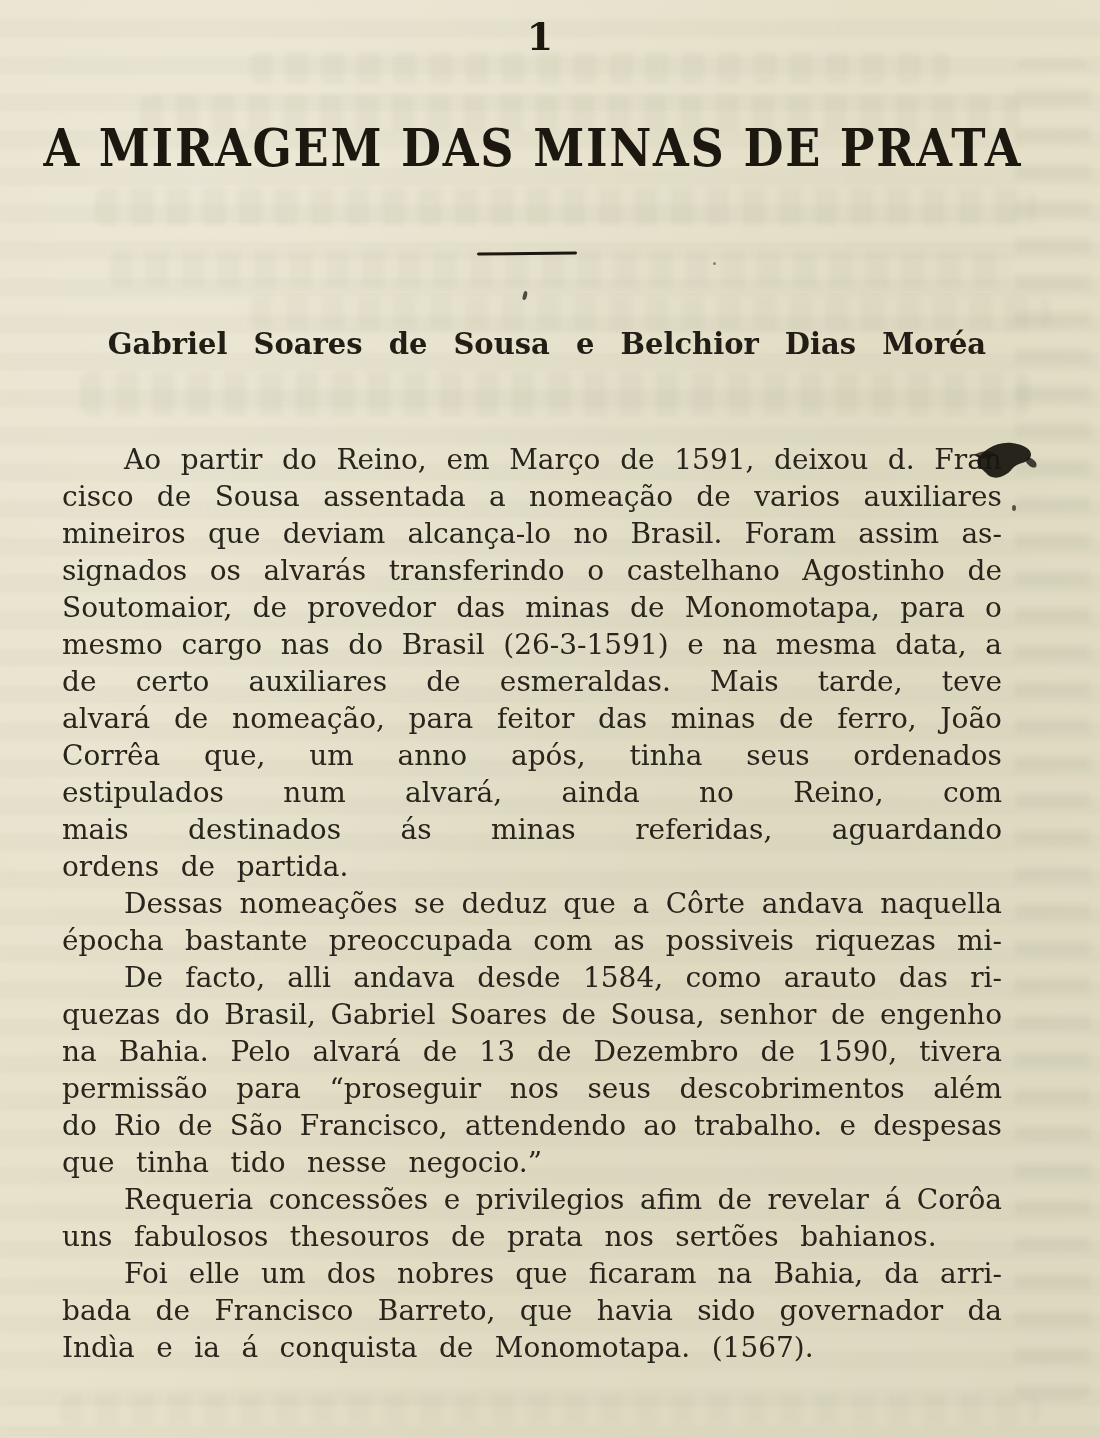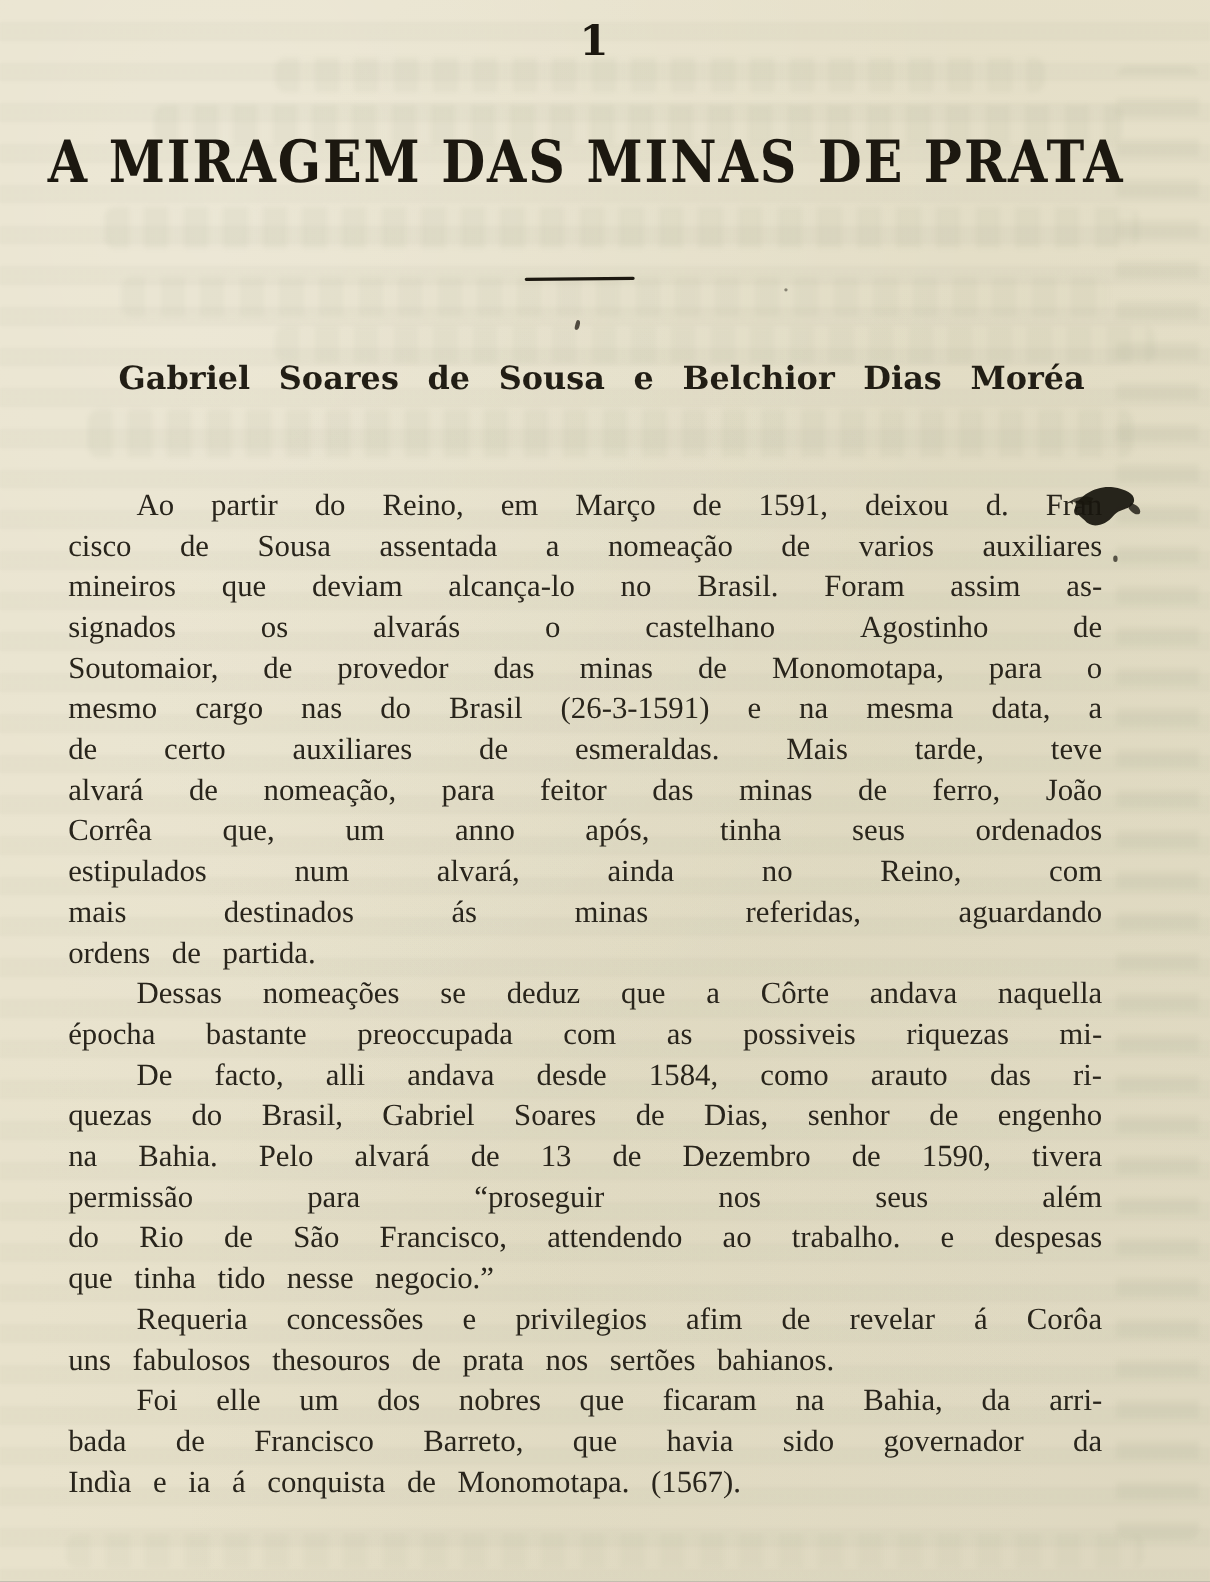"Ao" .bodytext { font-family: Liberation Serif, serif -> none }
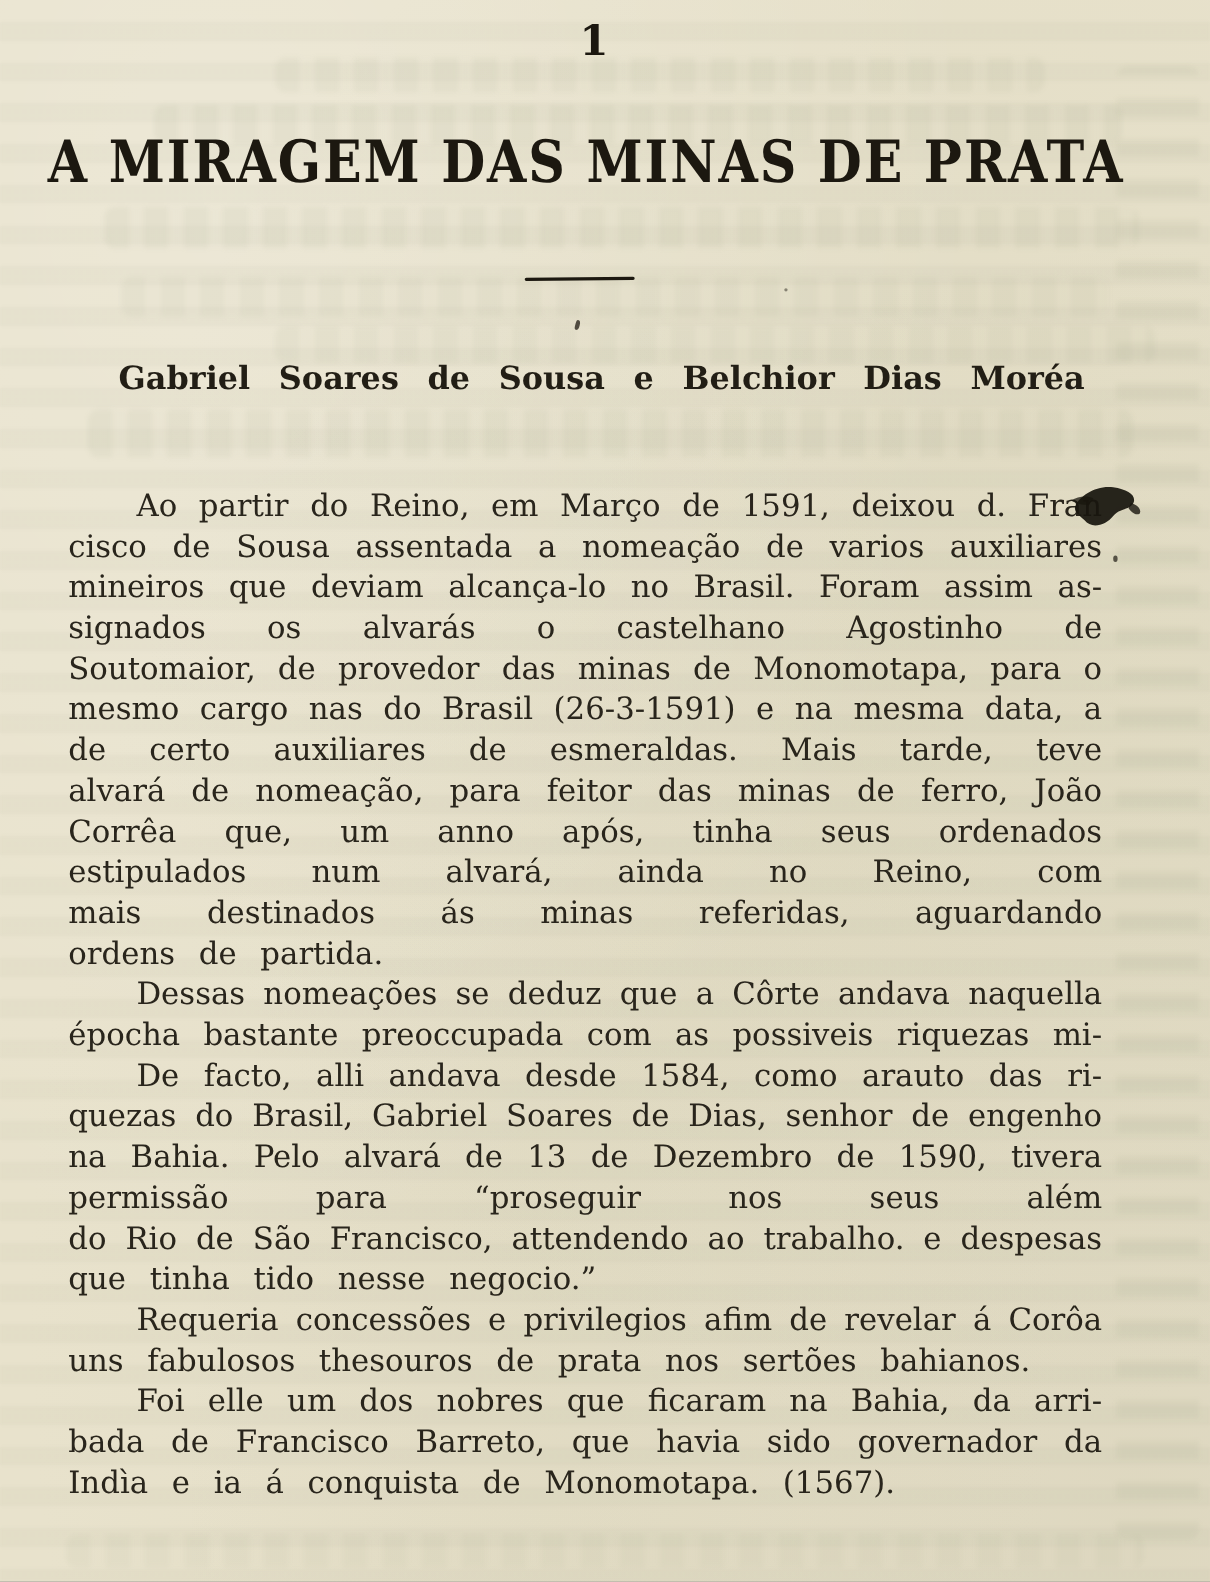"transferindo" span { html: none -> <span>transferindo</span> }
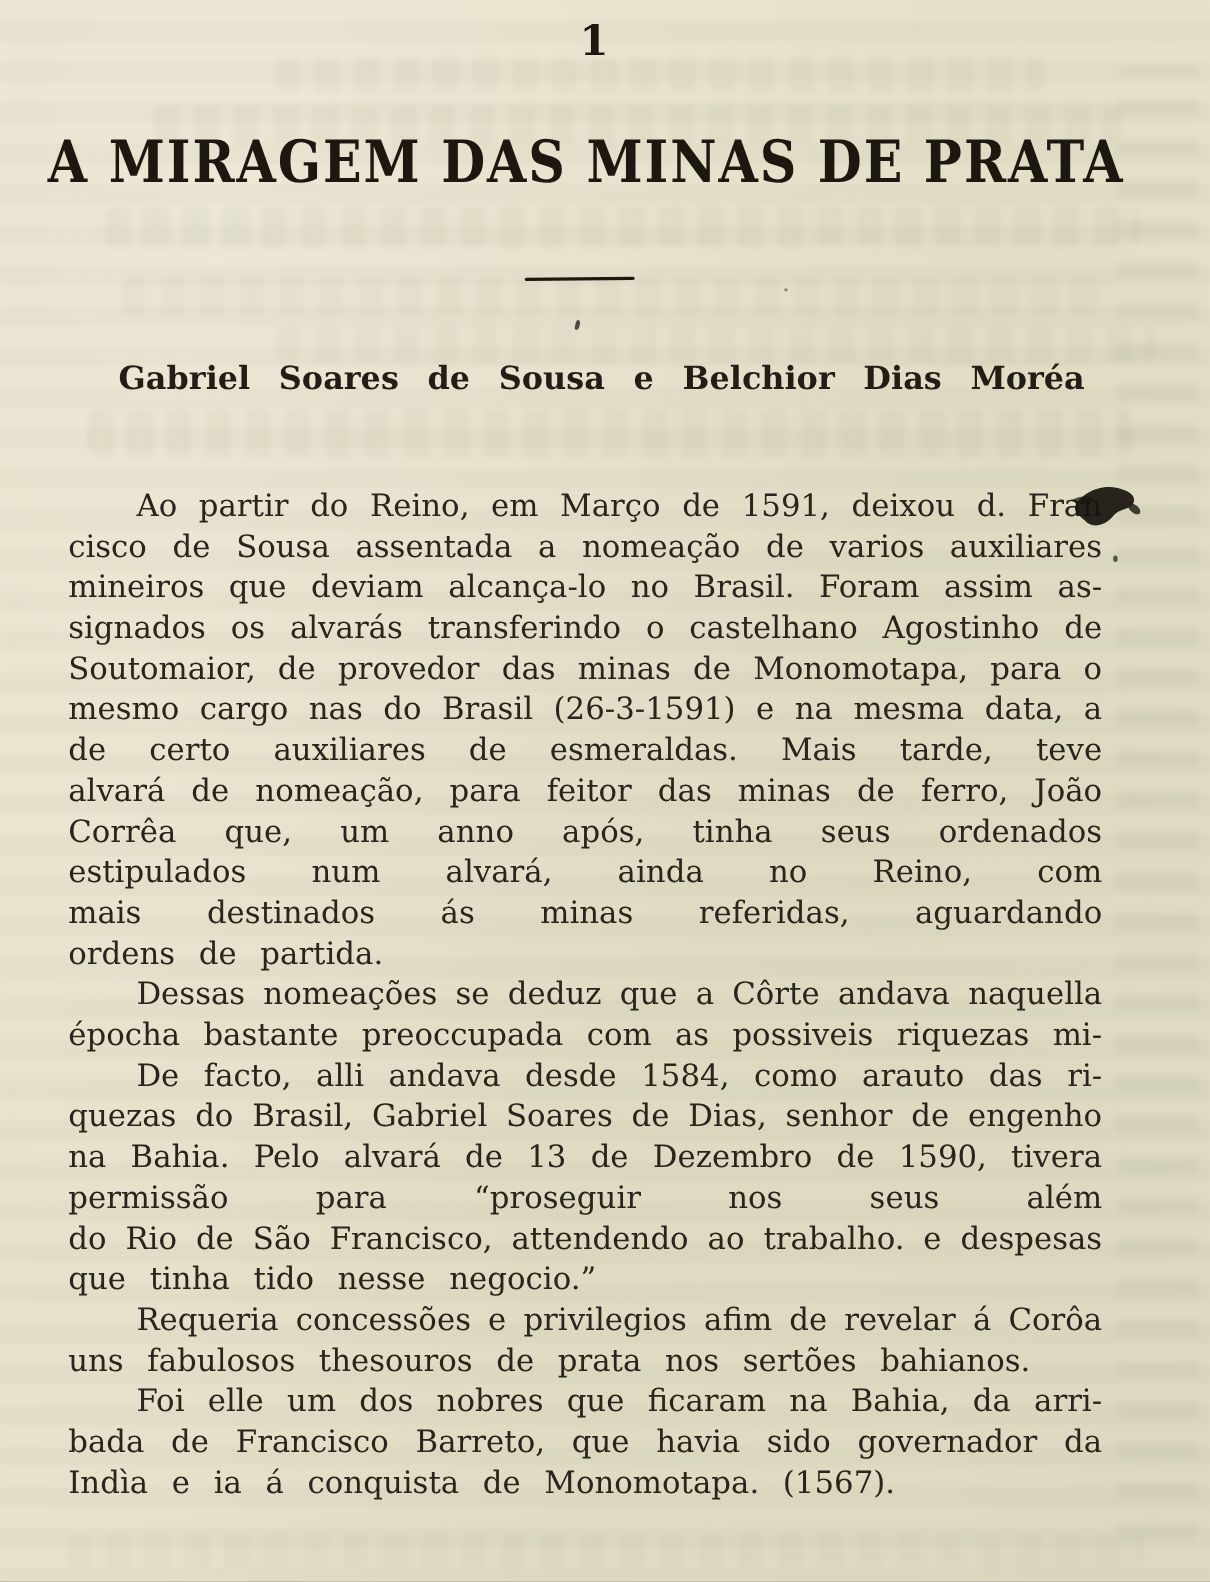"Dias," span { text: Dias -> Sousa }
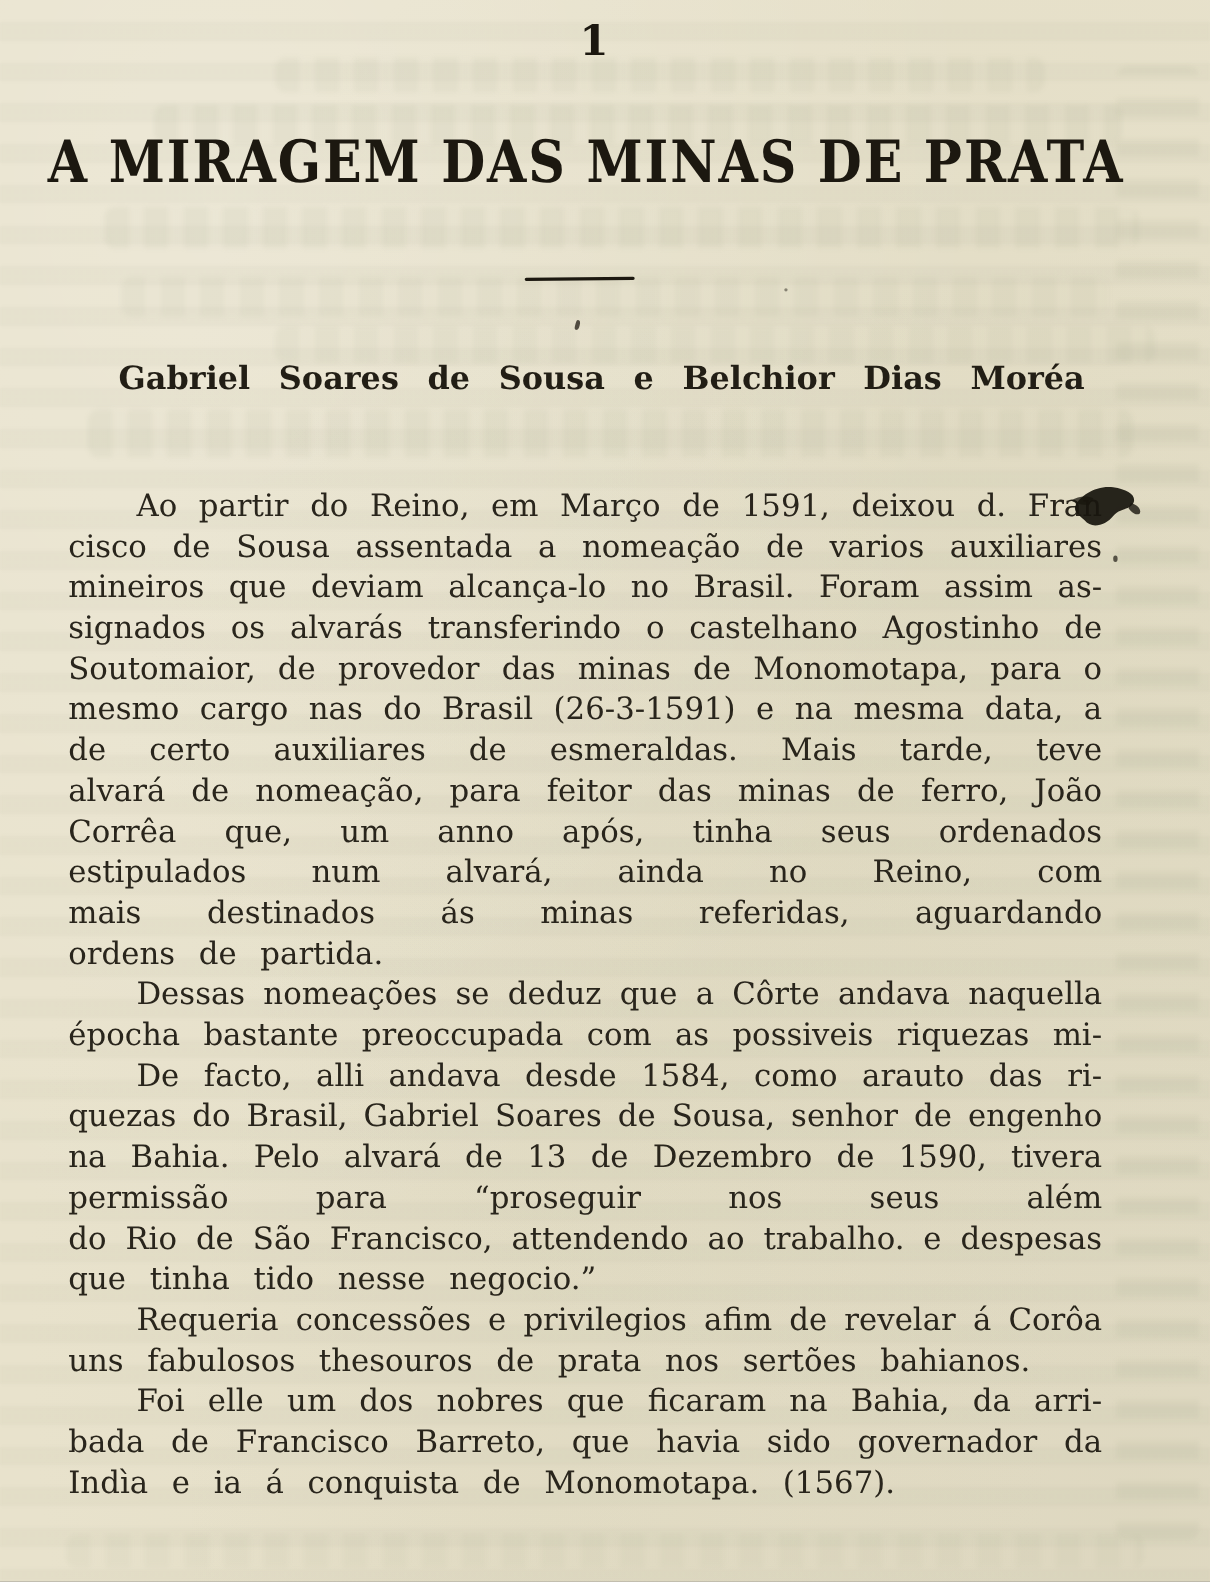"descobrimentos" span { html: none -> <span>descobrimentos</span> }
